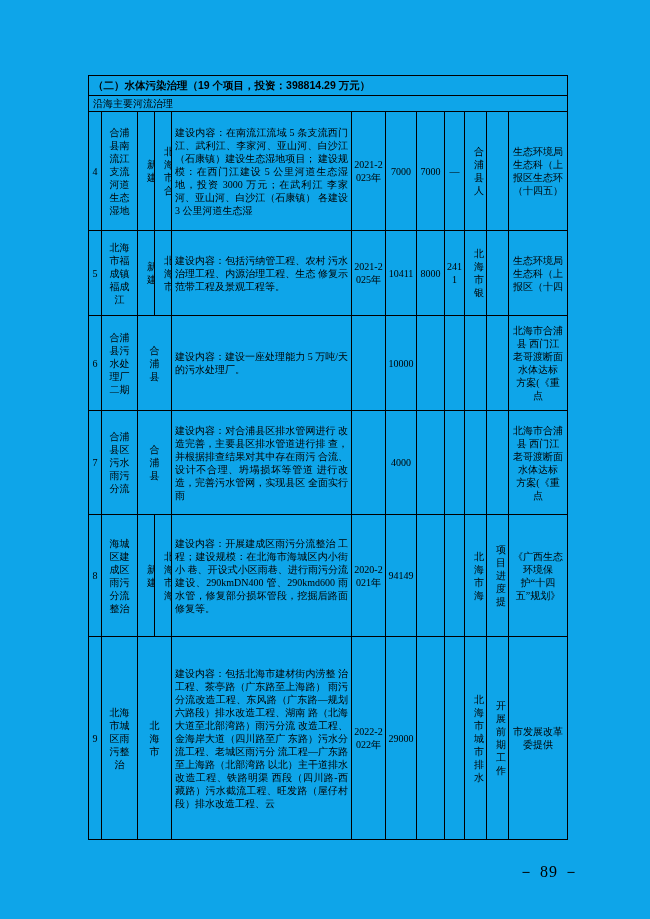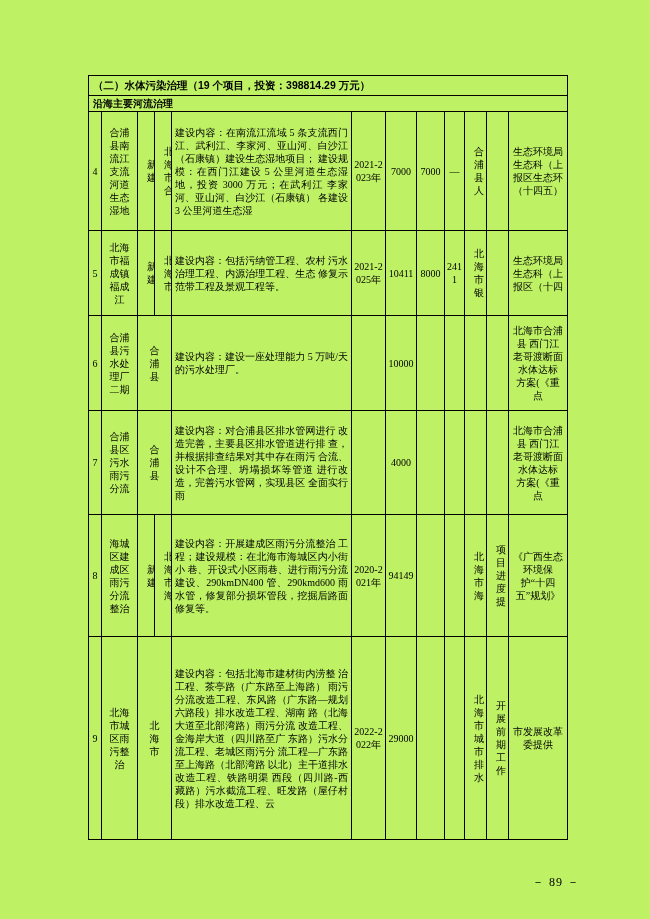"（二）水体污染治理（19 个项目，投资：398814.29 万元）" .page { background: #bef264 -> #0ea5e9 }
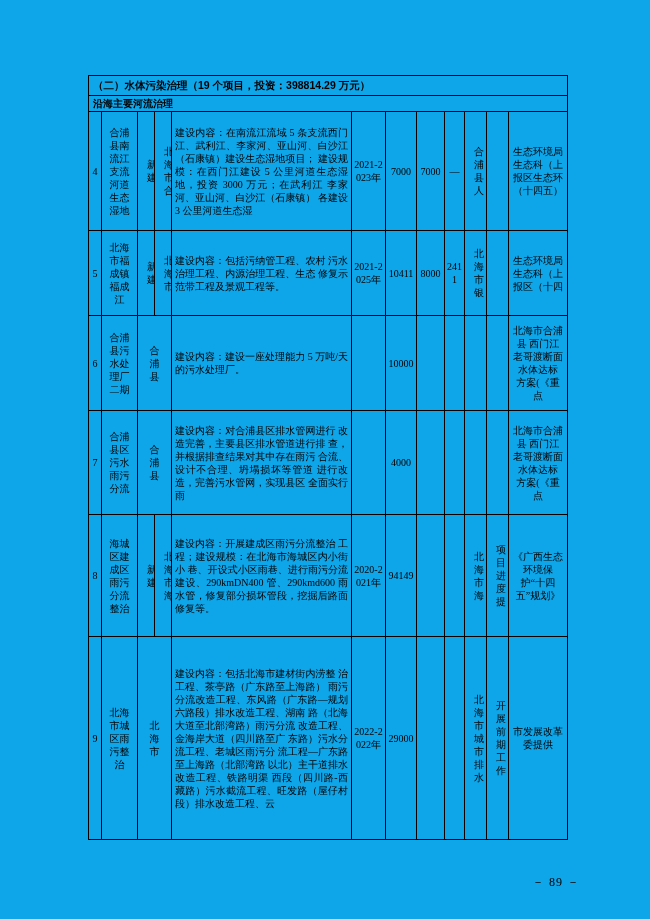"沿海主要河流治理" td.section-cell { font-weight: bold -> normal }
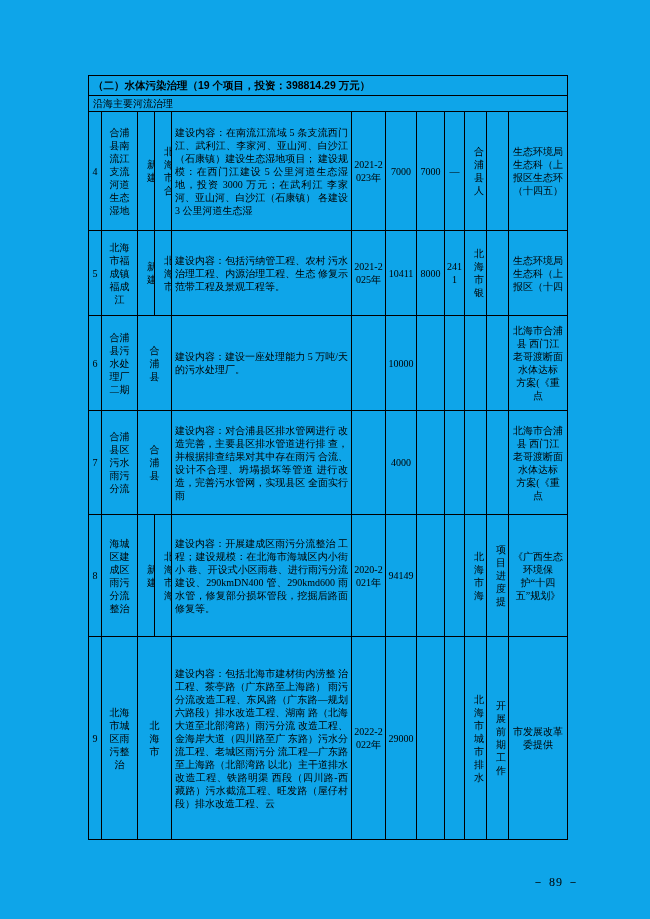"－ 89 －" .page-number { bottom: 28px -> 36px; font-size: 12px -> 16px }
